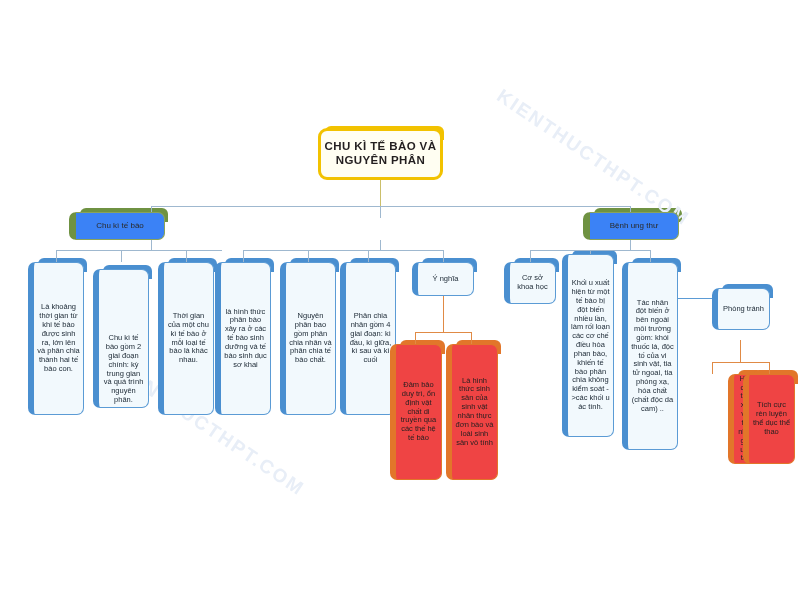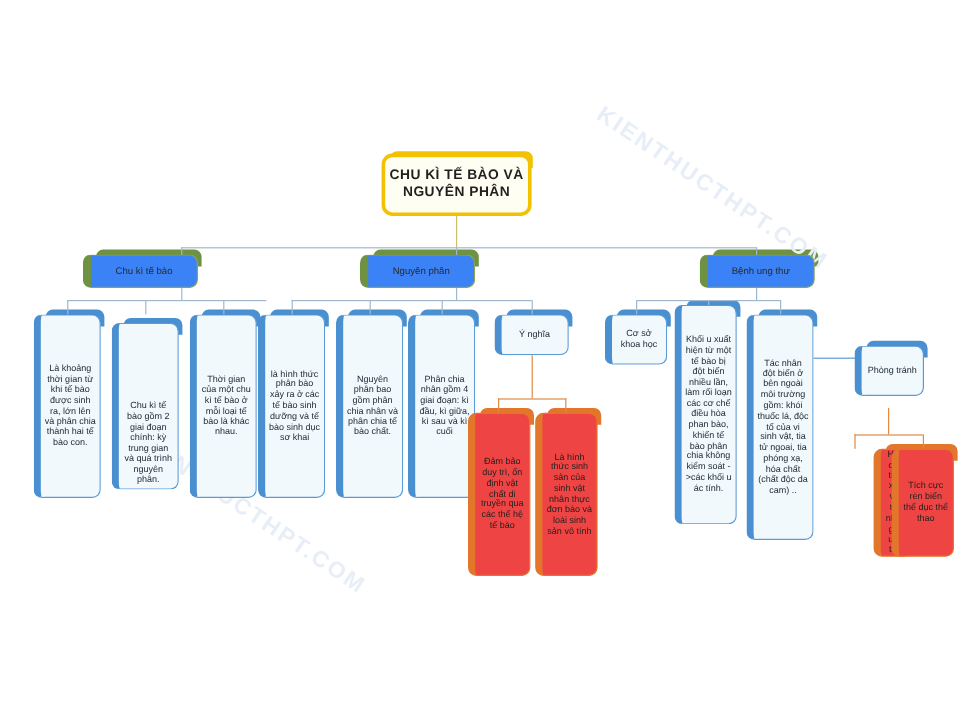"Nguyên phân" div.node { html: <div> <span>Nguyên phân</span> </div> -> none }
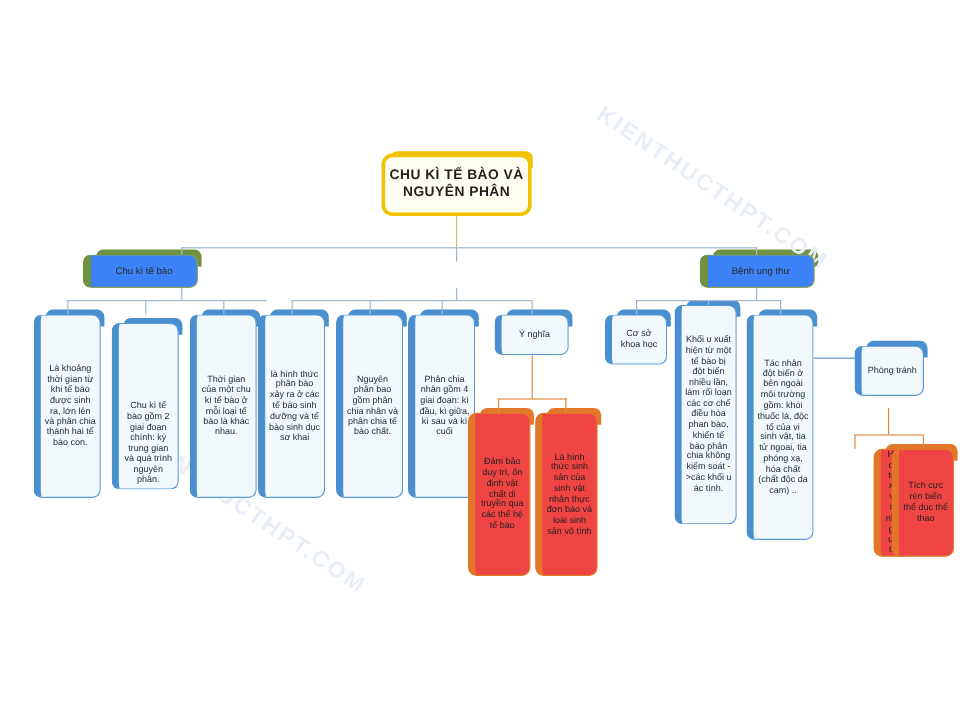"Tích cực rèn biến thể" span.tx { text: biến -> luyện }
